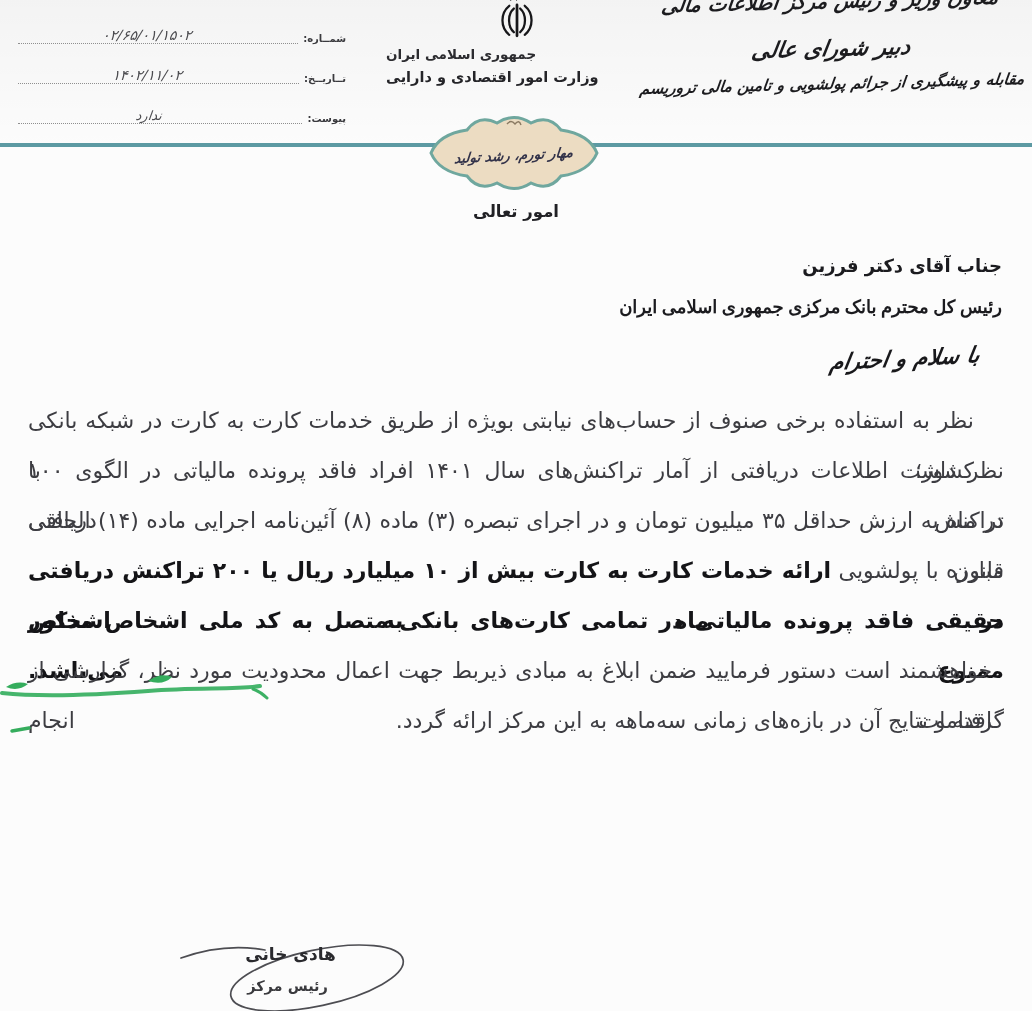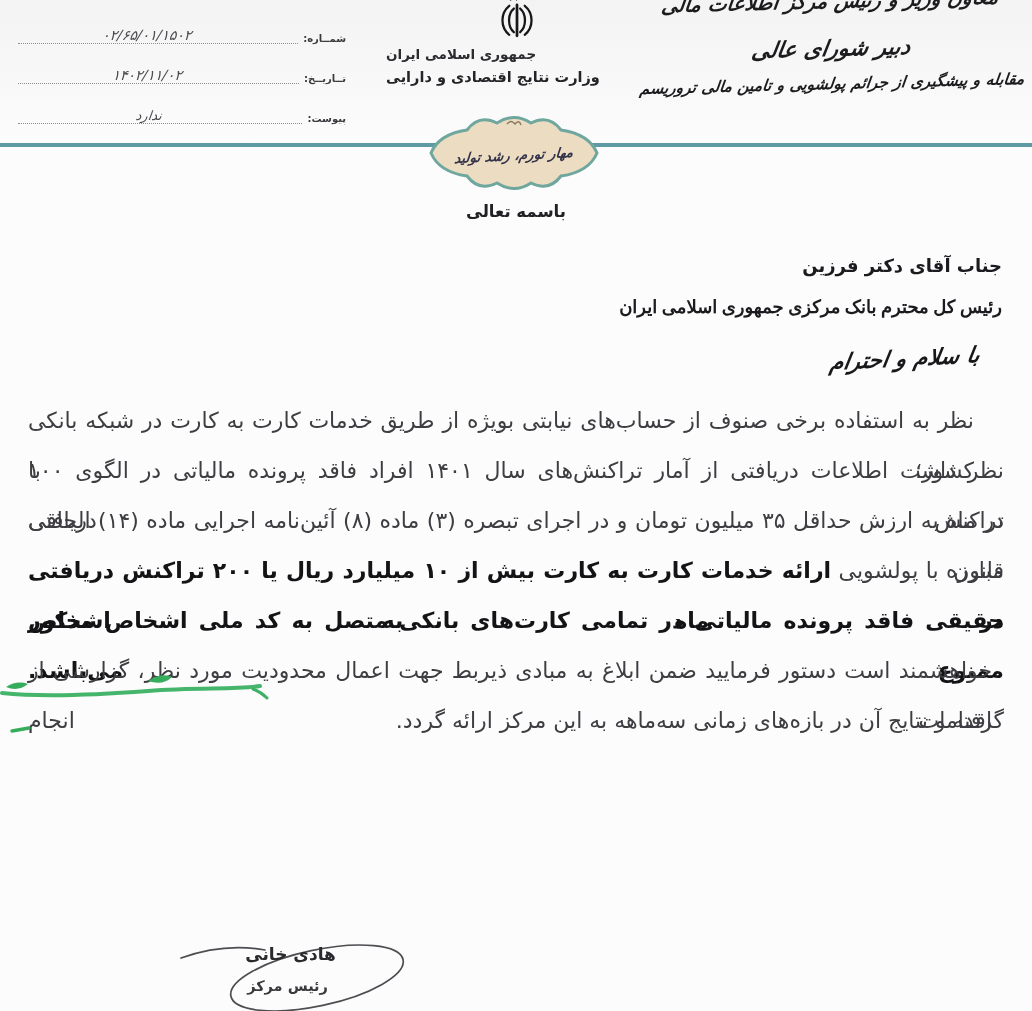"وزارت نتایج اقتصادی و دارایی" div.ministry { text: نتایج -> امور }
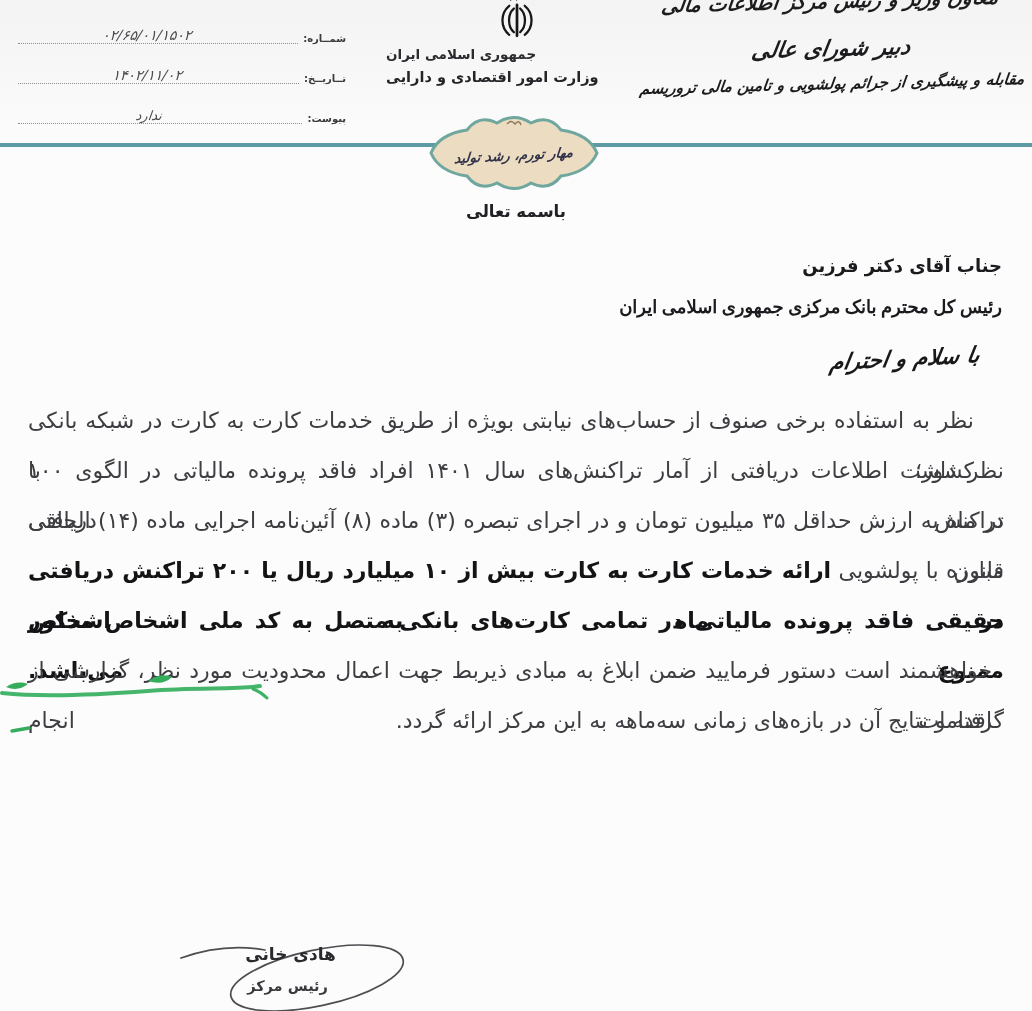"باسمه تعالی" div.basmala { text: باسمه -> امور }
